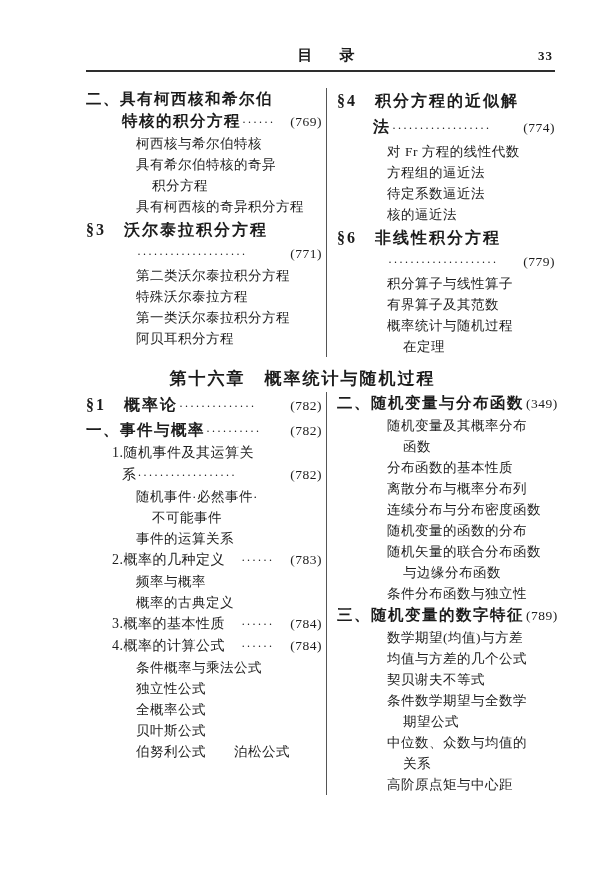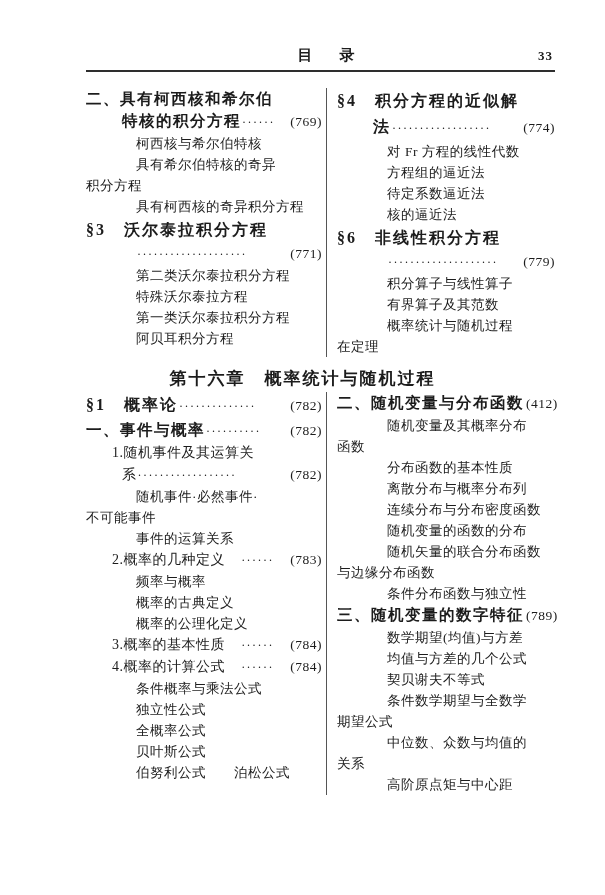"积分方程" .i4 { margin-left: none -> 66px }
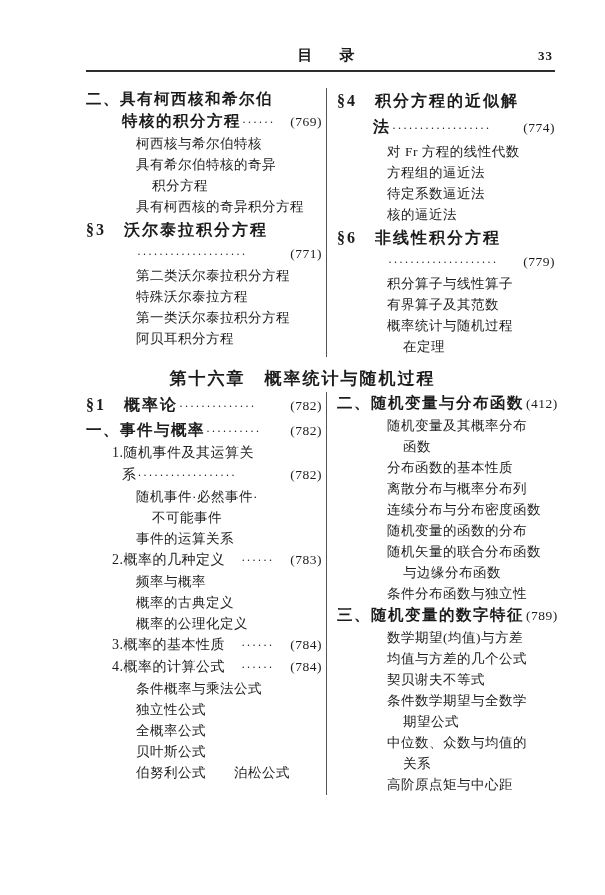"(412)" span.p { text: 412 -> 349 }
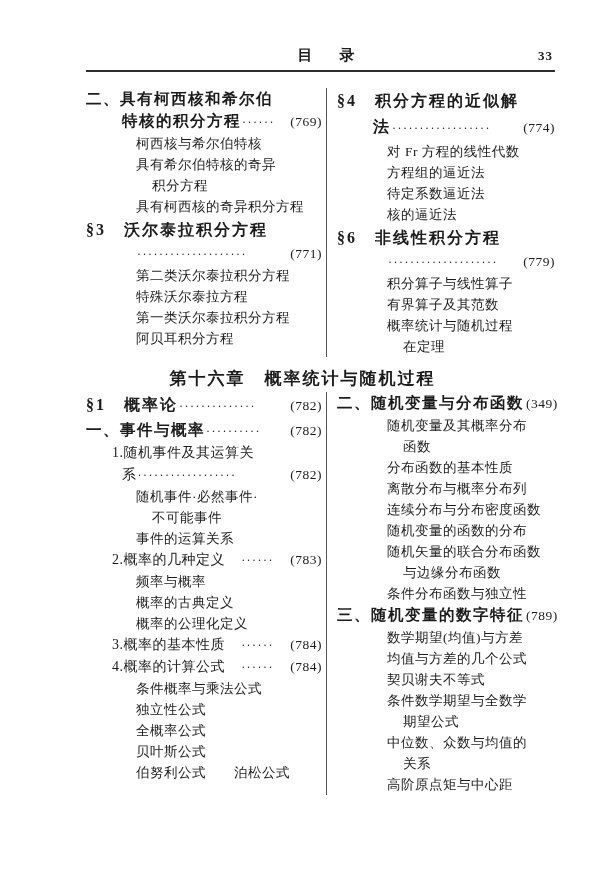"概率的公理化定义" div.line { html: <div> <span>概率的公理化定义</span> </div> -> none }
